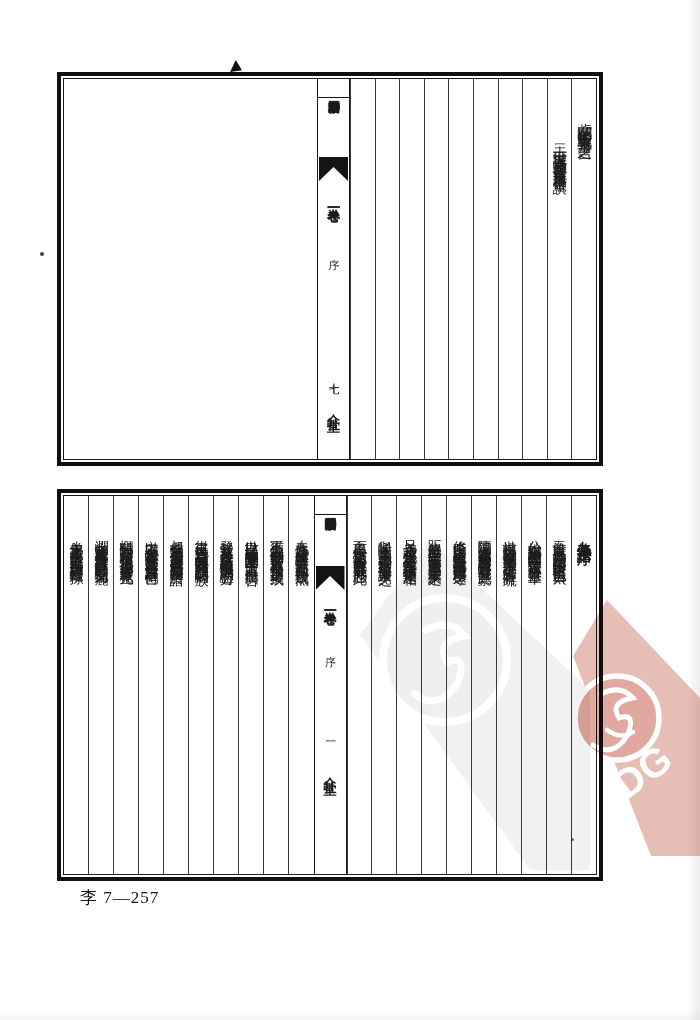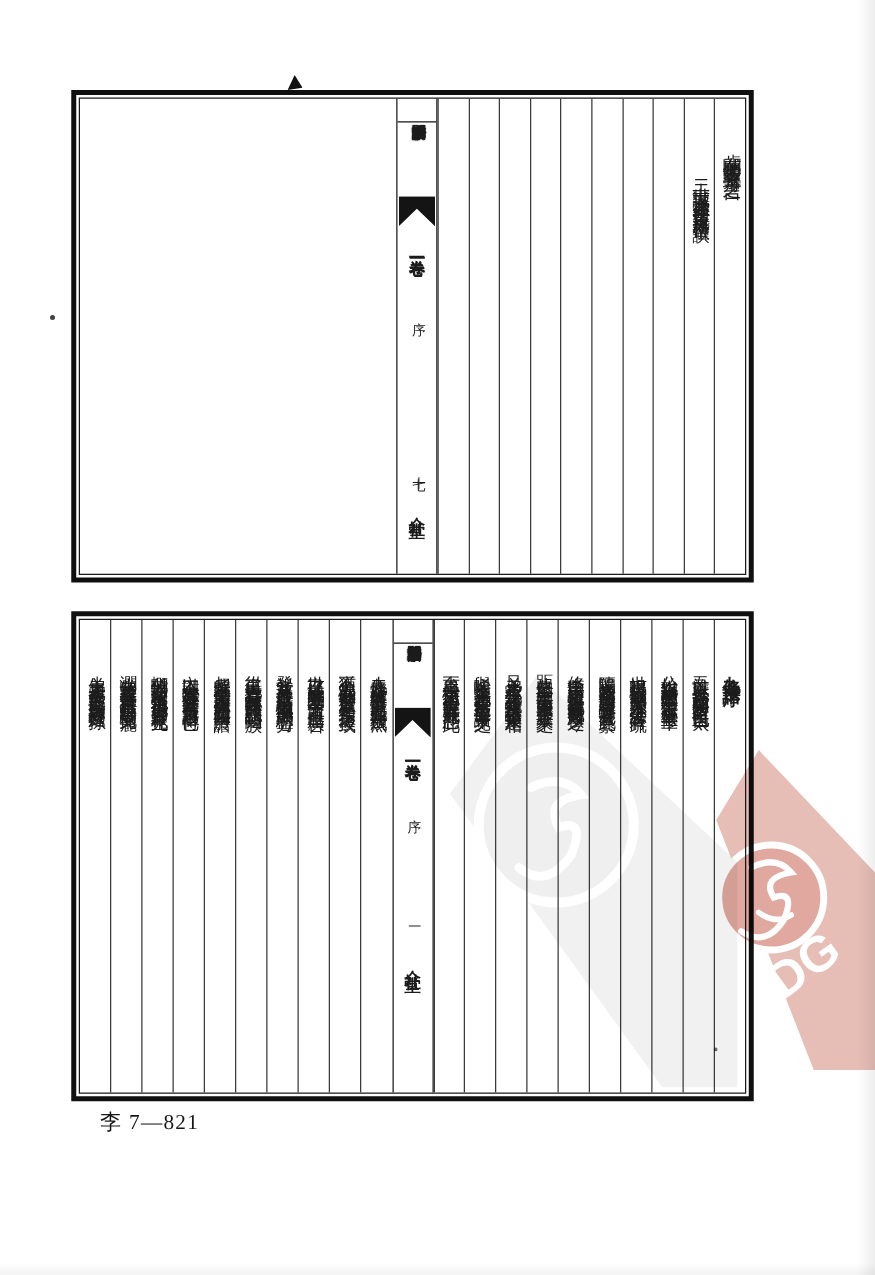"李 7—821" div.catalog { text: 821 -> 257 }
